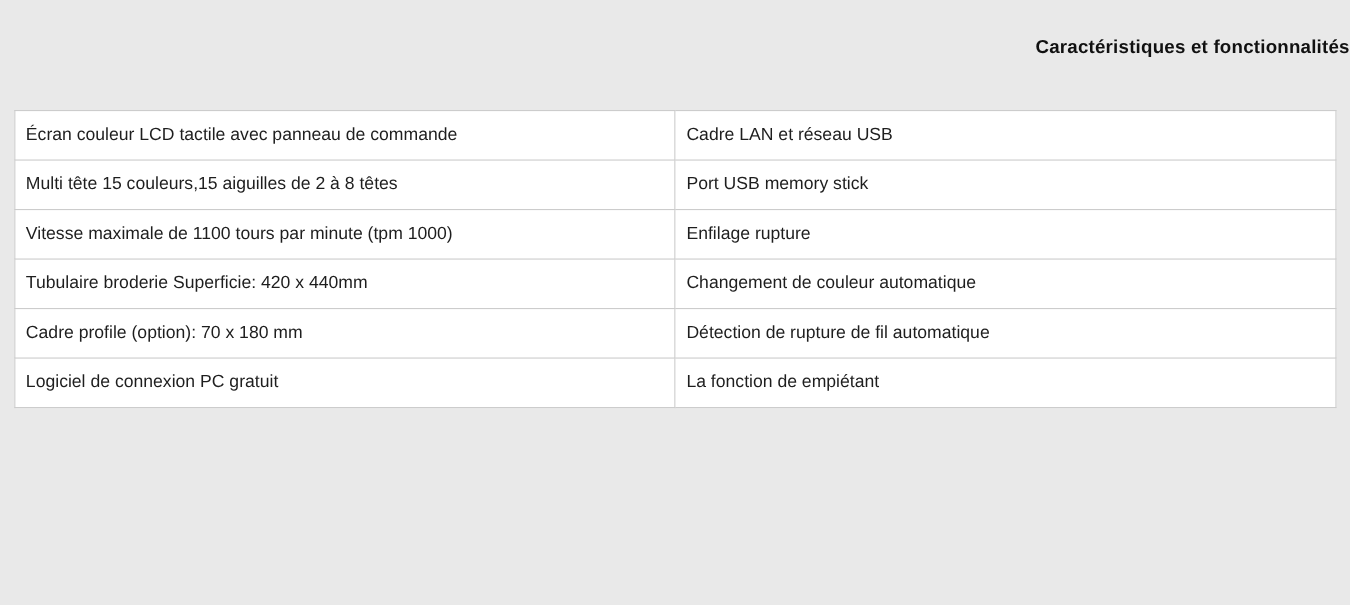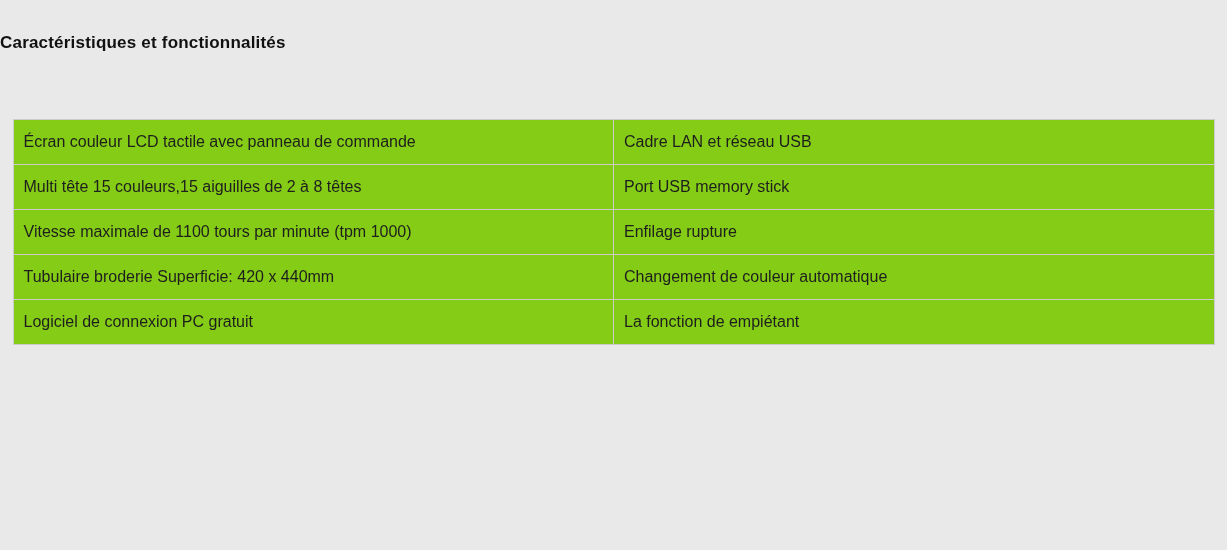"Caractéristiques et fonctionnalités" .page-title { text-align: left -> right }
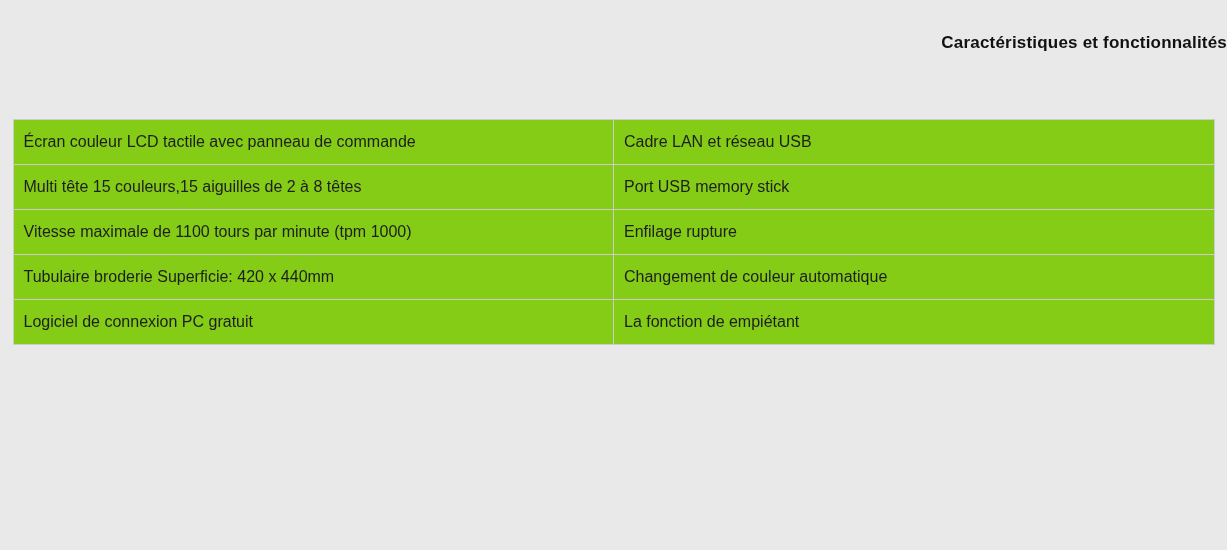"Écran couleur LCD tactile avec" table.features-table { background: #84cc16 -> #ffffff; margin: 66px auto 0 auto -> 47px auto 0 auto }
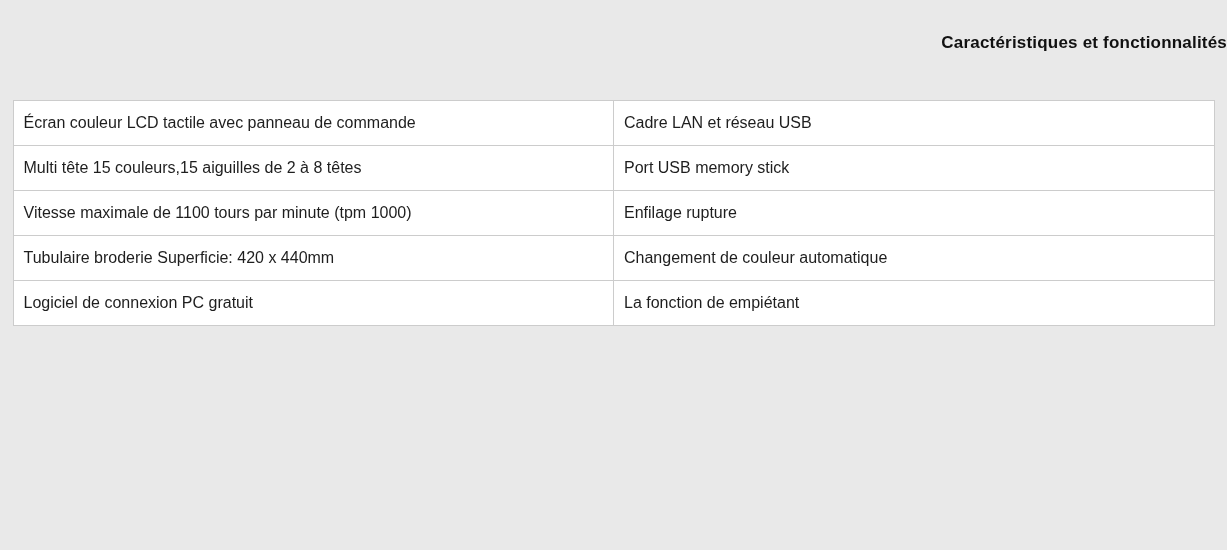"Cadre profile (option): 70 x" tr { html: none -> <tr> <td>Cadre profile (option): 70 x 180 mm</td> <td>Détection de rupture de fil automatique</td> </tr> }
